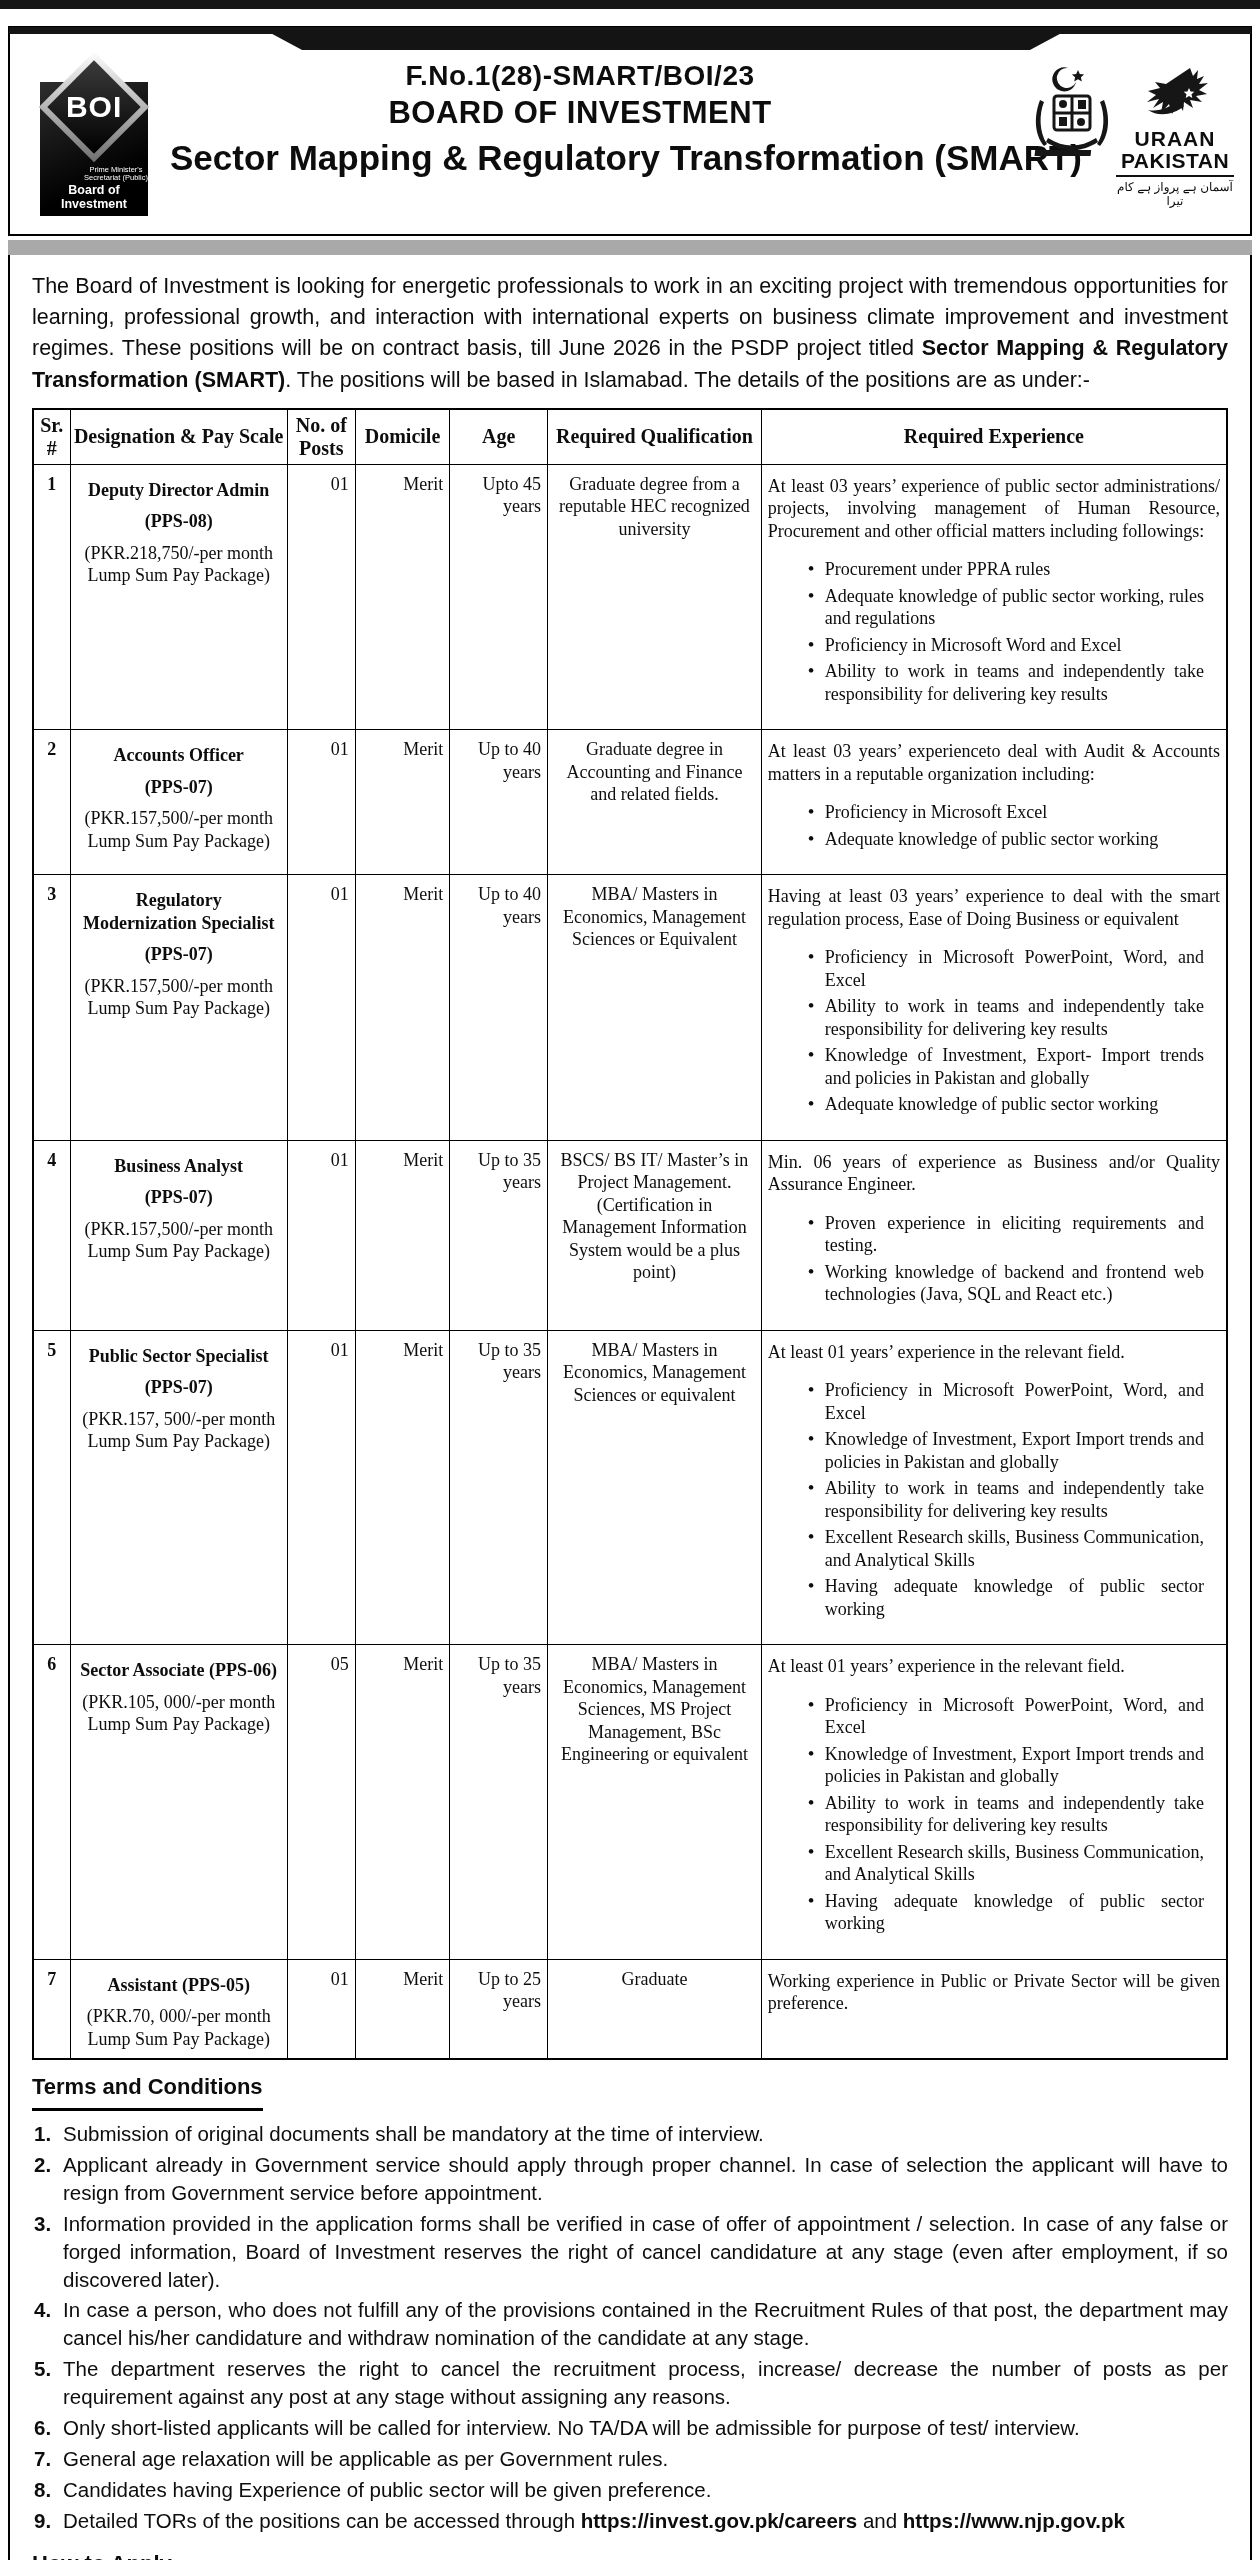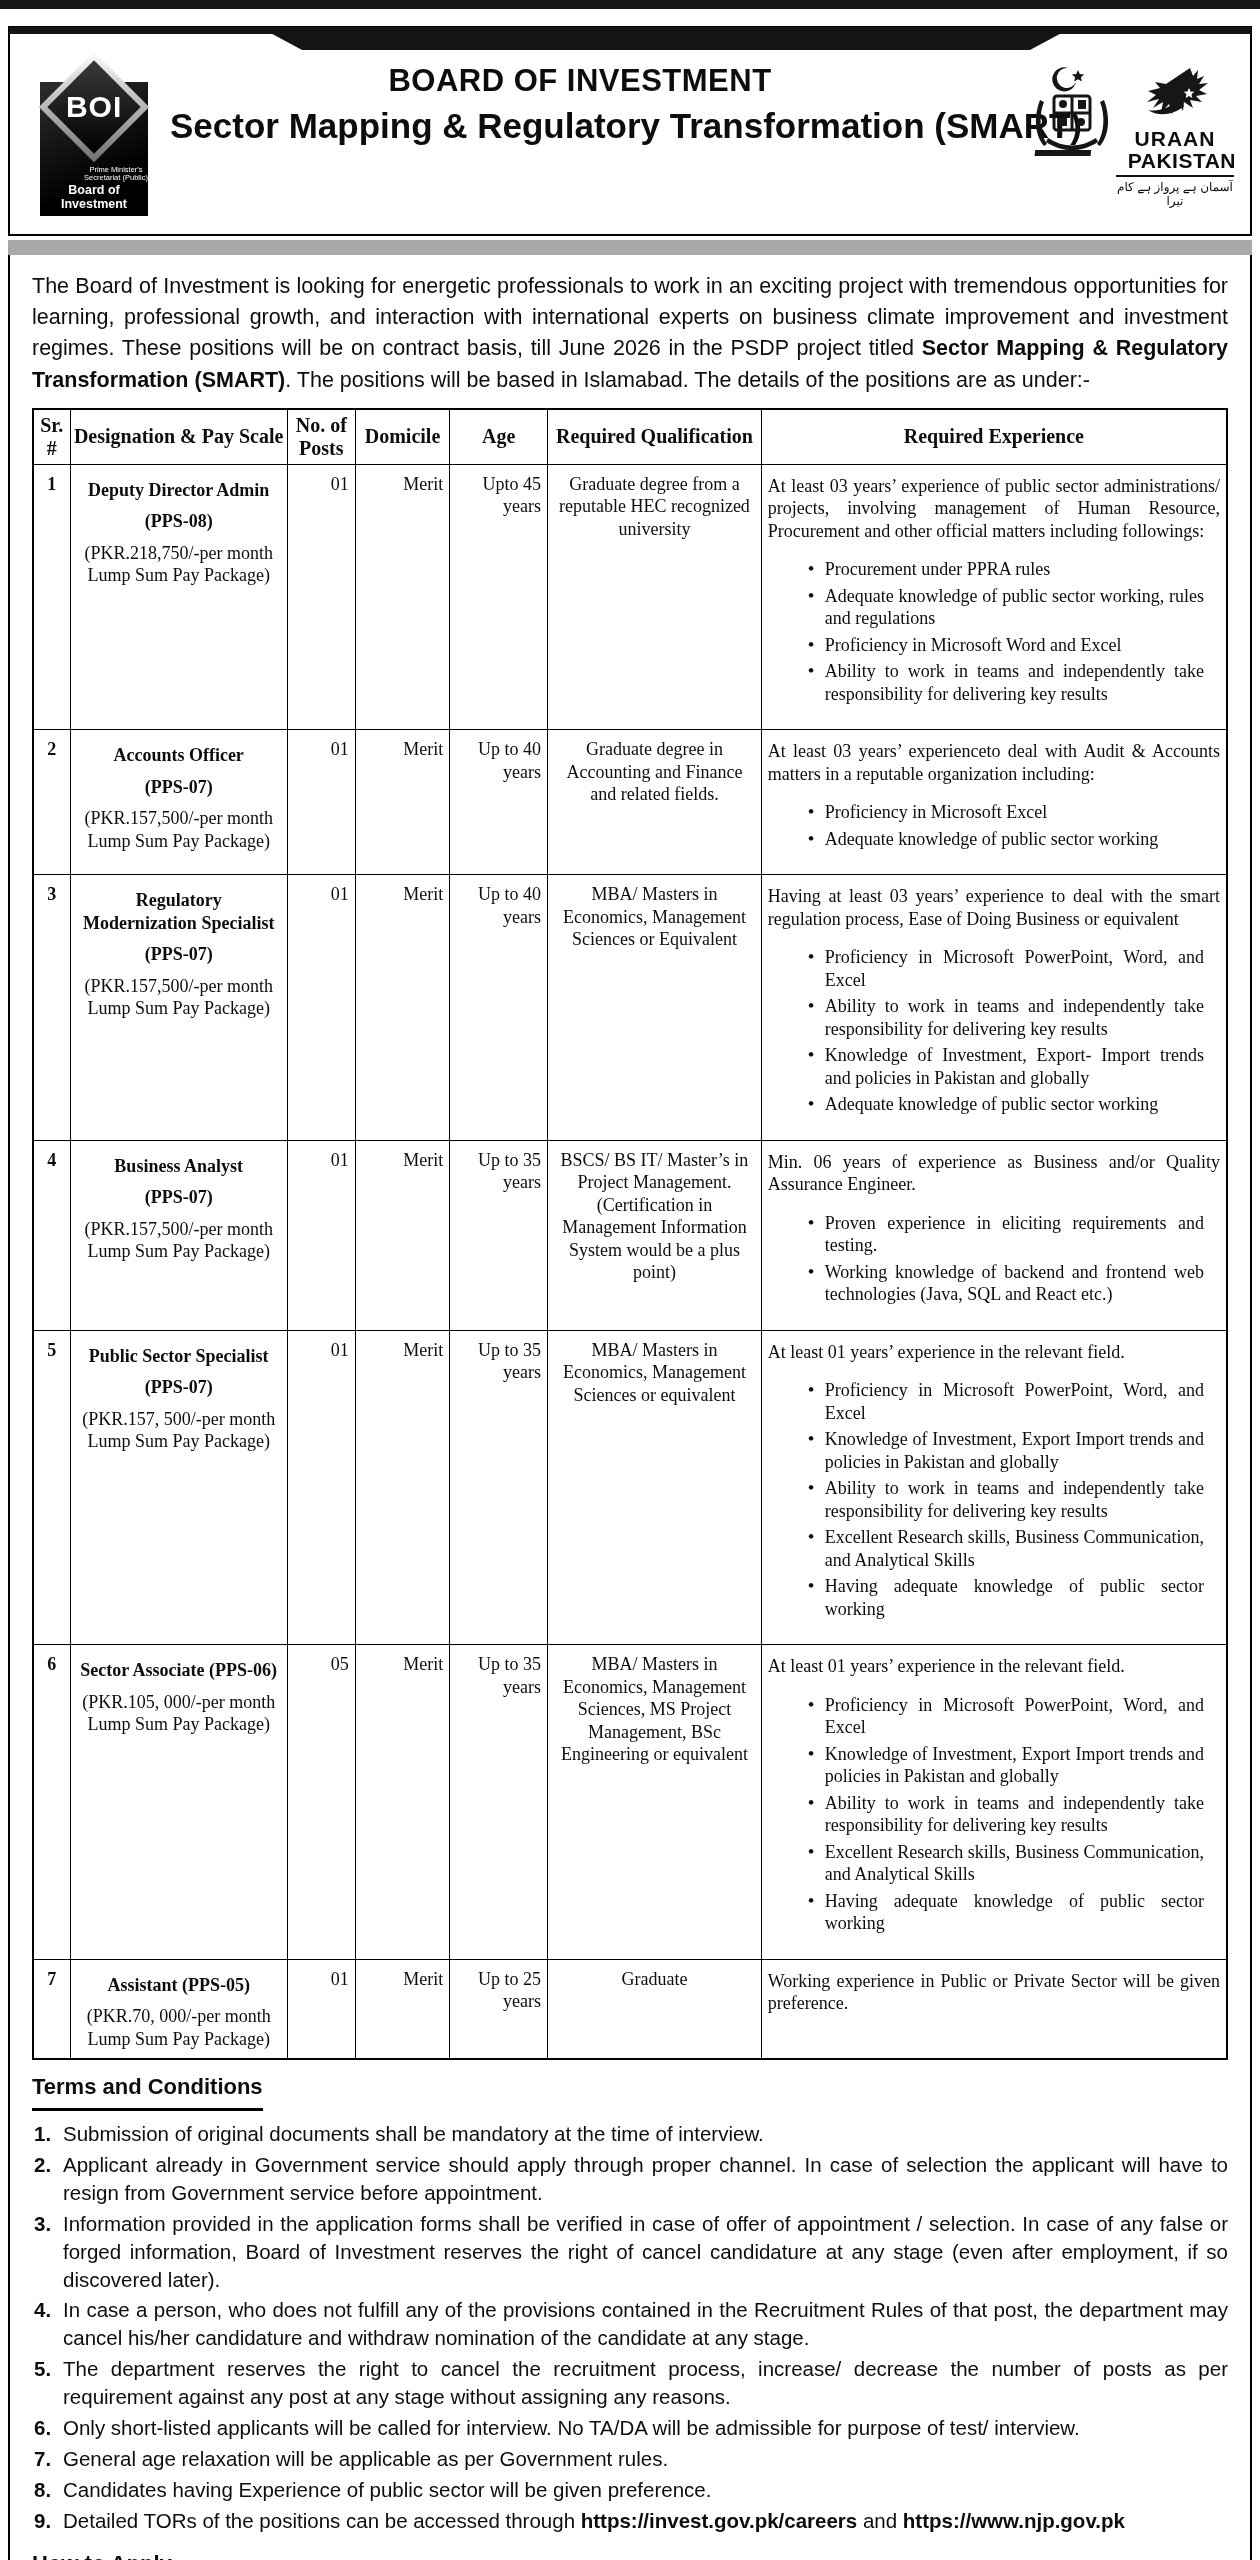"F.No.1(28)-SMART/BOI/23" div.mast-fileno { html: none -> <div>F.No.1(28)-SMART/BOI/23</div> }
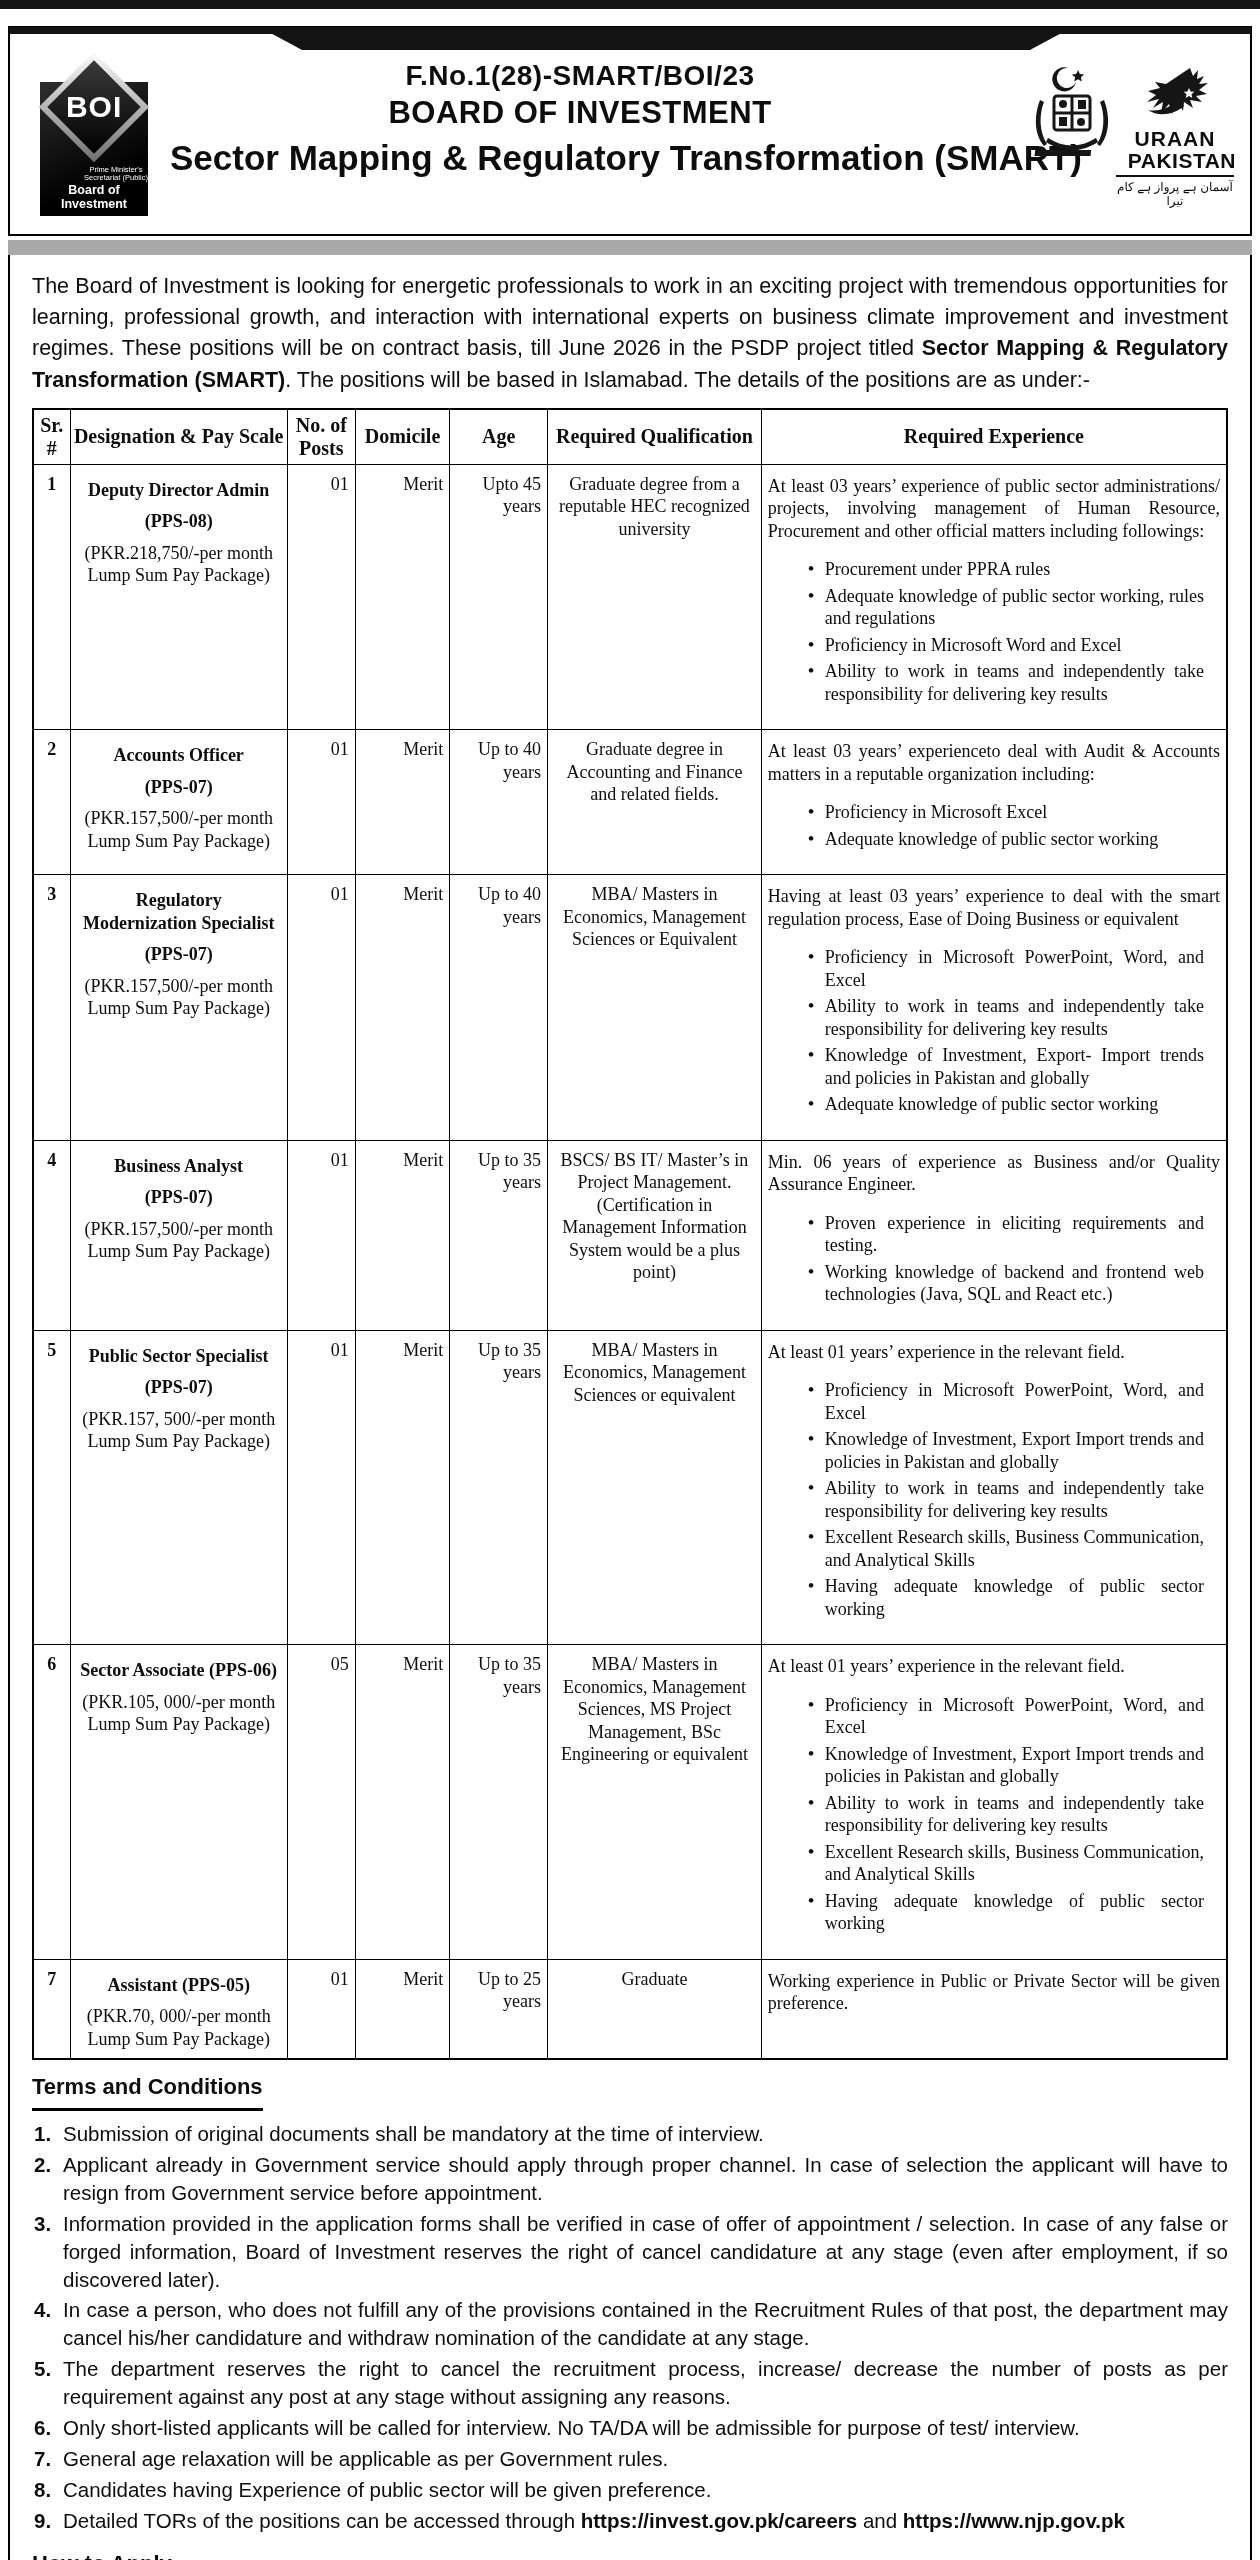"PAKISTAN" .uraan-line2 { text-align: right -> none }
